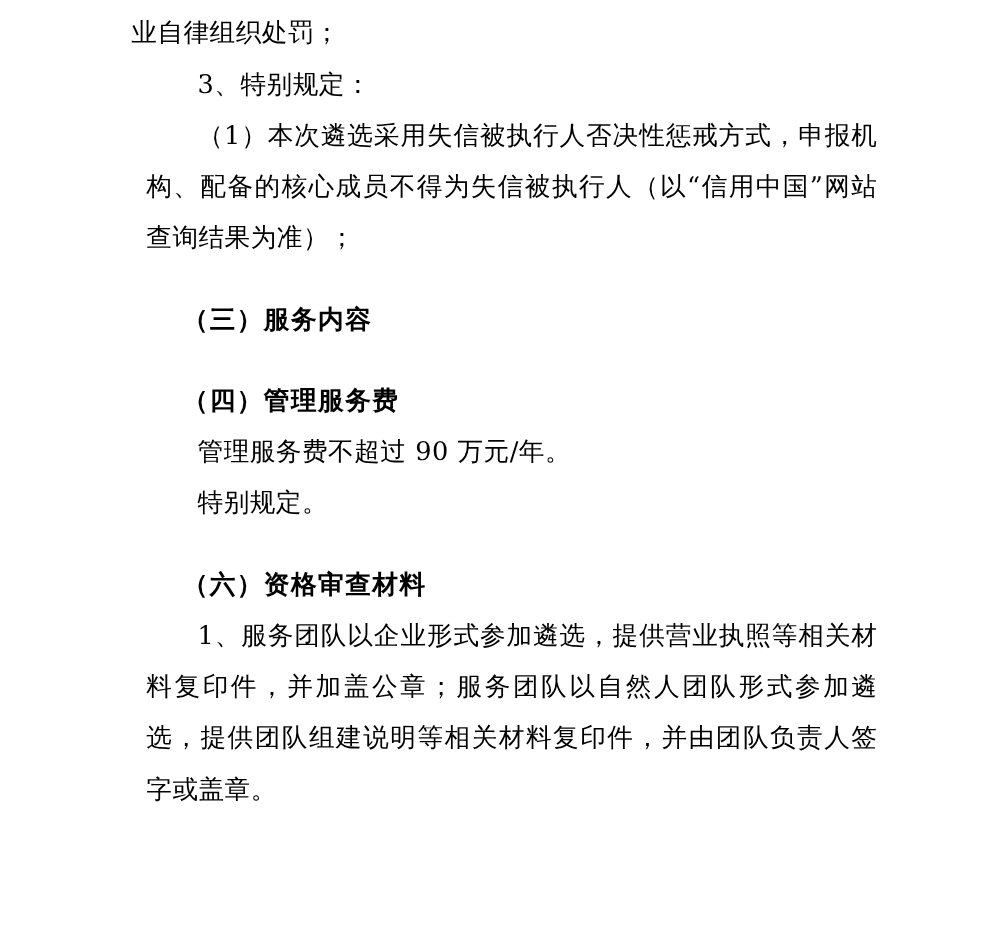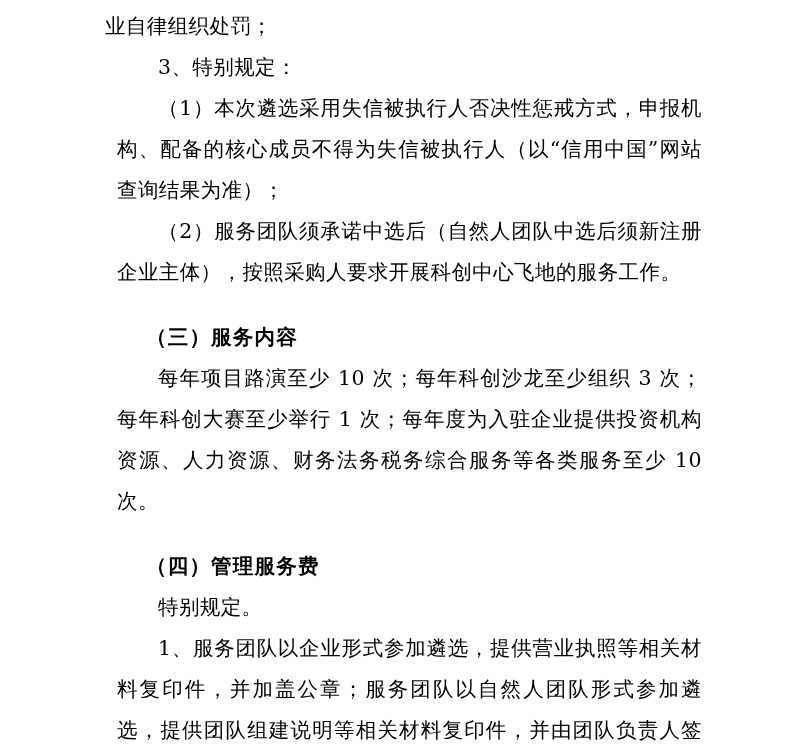"（2）服务团队须承诺中选后（自然人团队中选后须新注册企业主体），按照采购人要求开" p.indent { html: <p>（2）服务团队须承诺中选后（自然人团队中选后须新注册企业主体），按照采购人要求开展科创中心飞地的服务工作。</p> -> none }
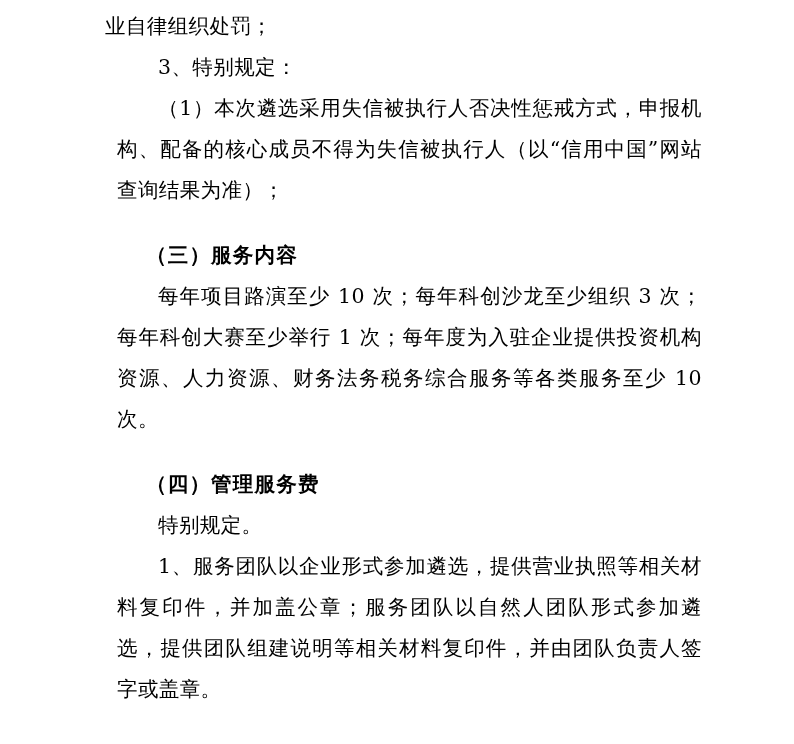"每年项目路演至少 10 次；每年科创沙龙至少组织 3 次；每年科创大赛至少举行" p.indent { html: <p>每年项目路演至少 10 次；每年科创沙龙至少组织 3 次；每年科创大赛至少举行 1 次；每年度为入驻企业提供投资机构资源、人力资源、财务法务税务综合服务等各类服务至少 10 次。</p> -> none }
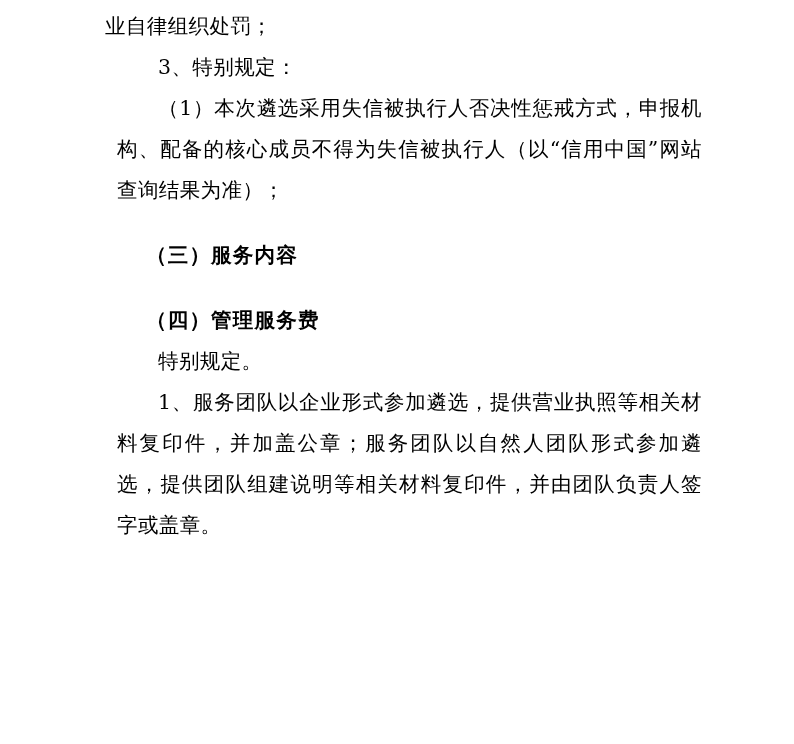"管理服务费不超过 90 万元/年。" p.indent { html: none -> <p>管理服务费不超过 90 万元/年。</p> }
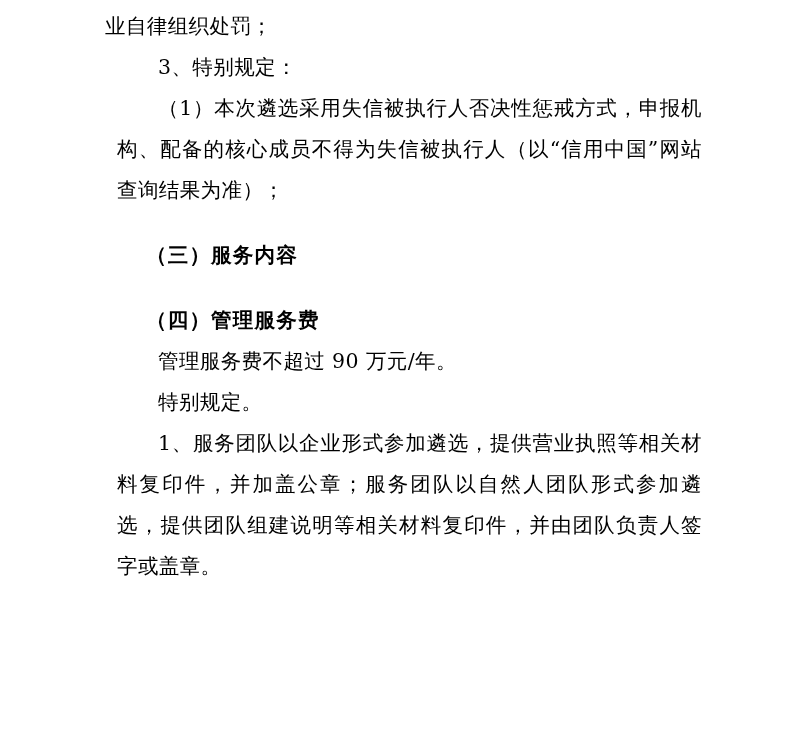"（六）资格审查材料" p.heading { html: none -> <p>（六）资格审查材料</p> }
